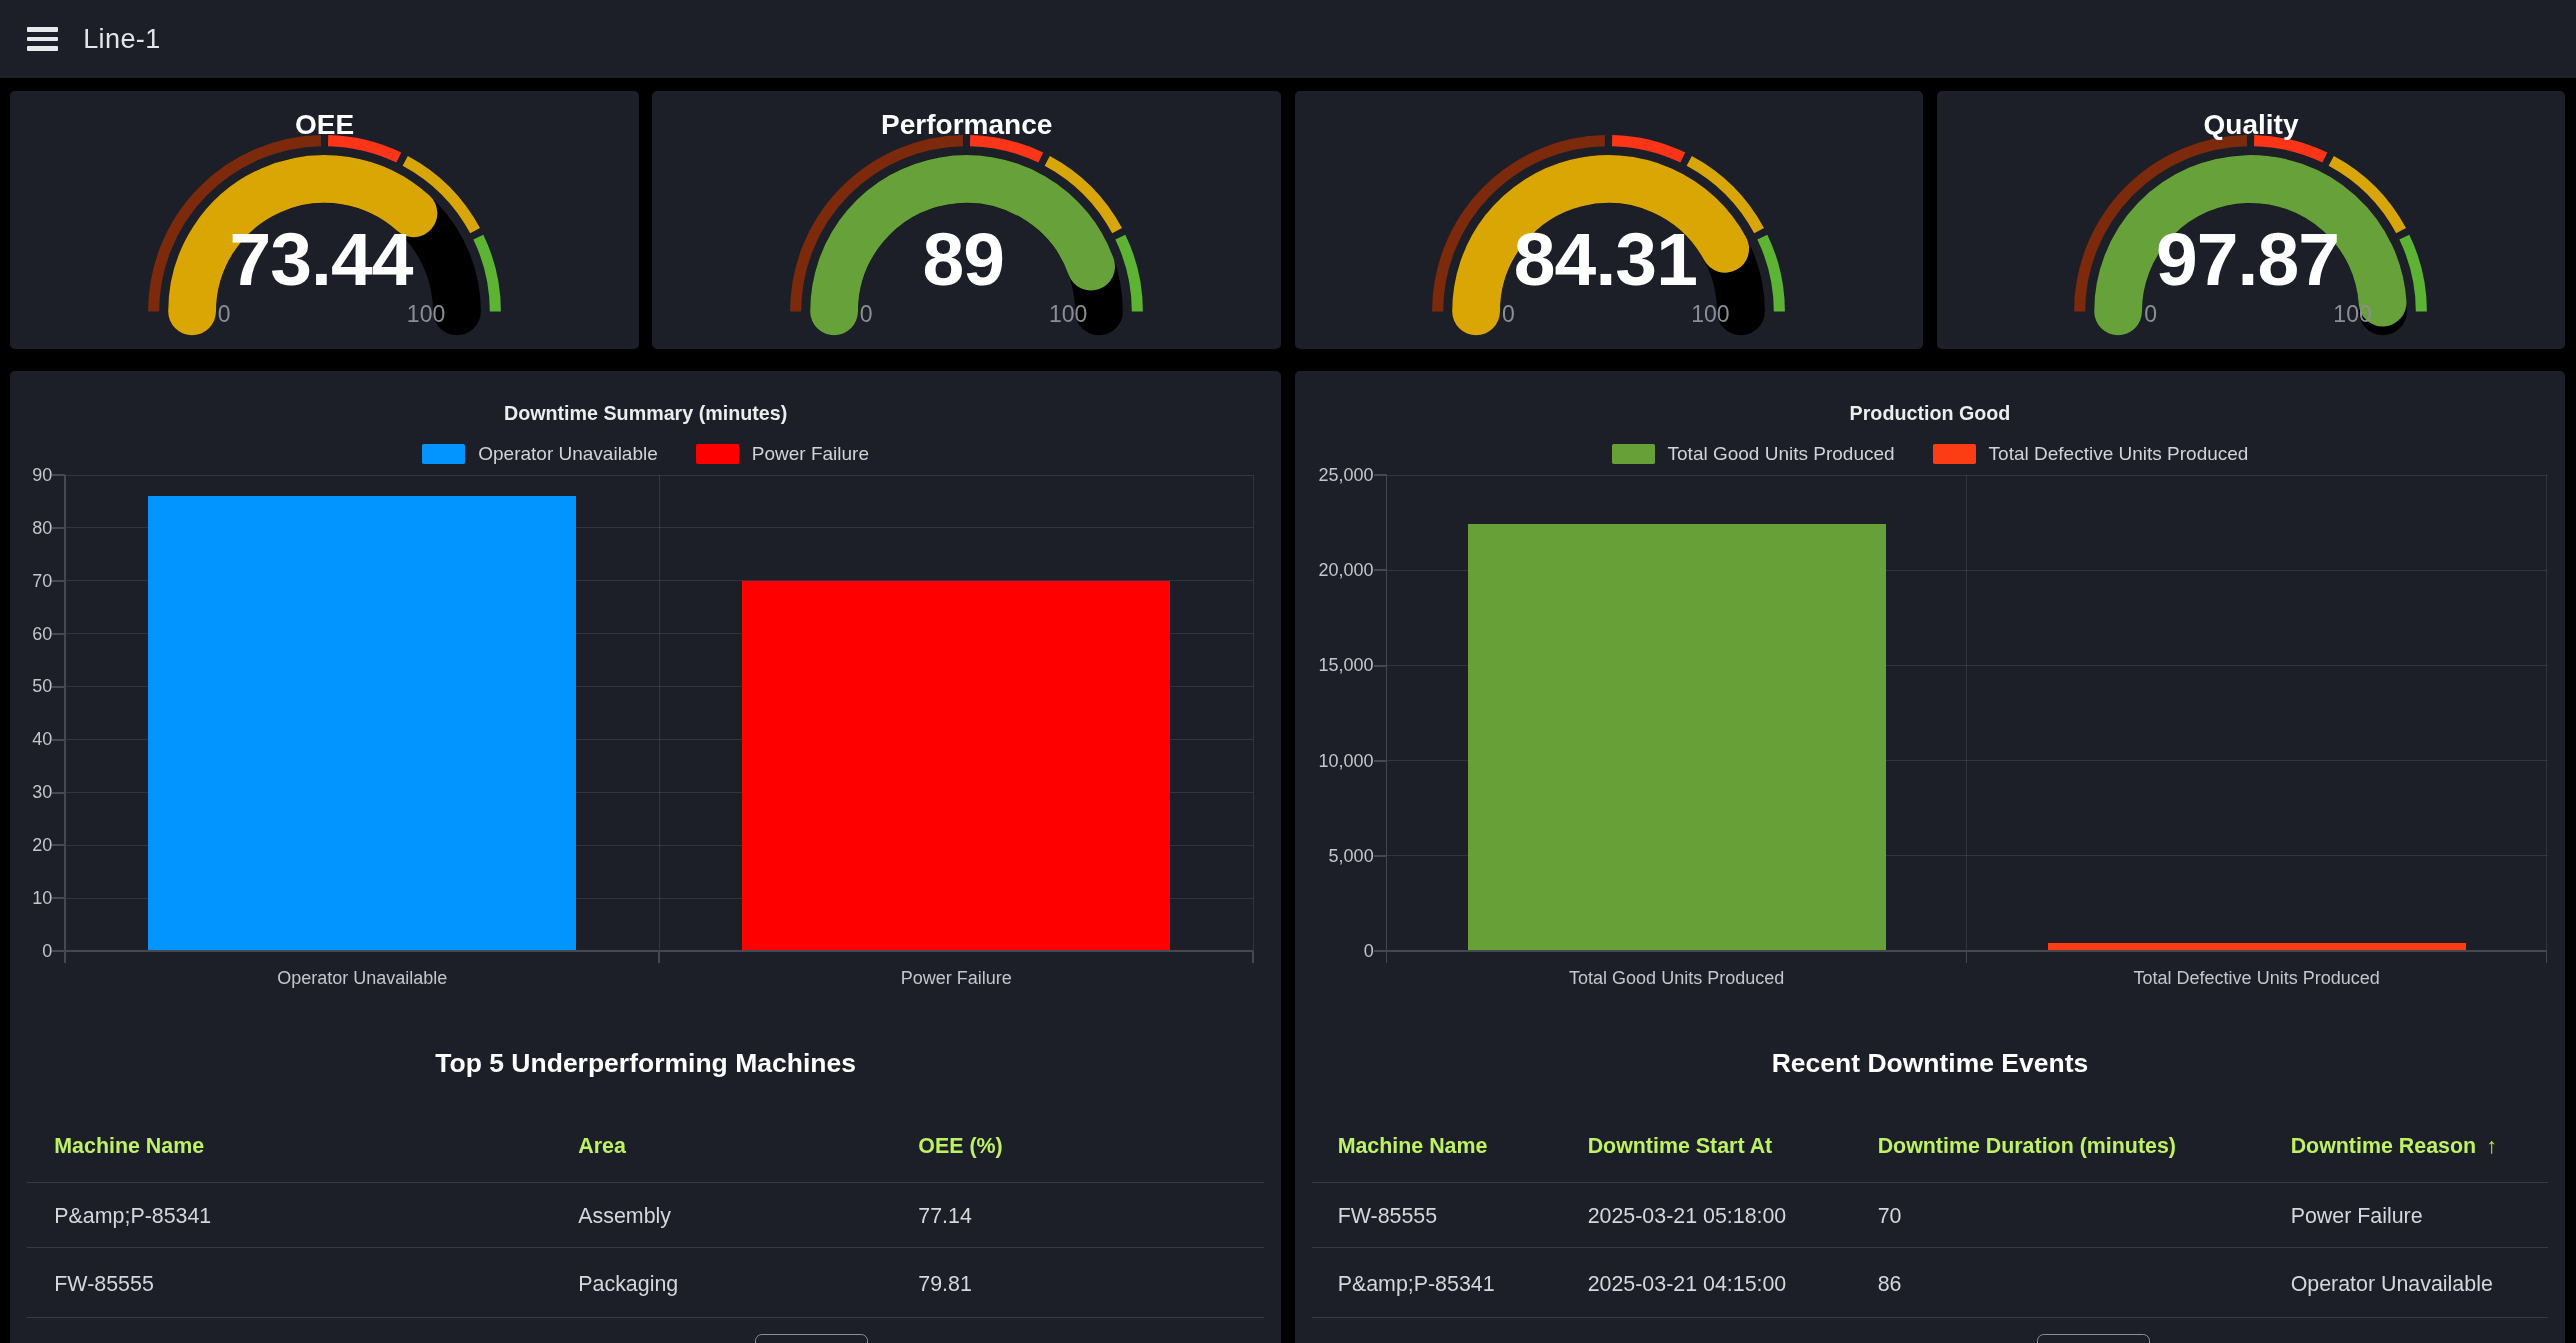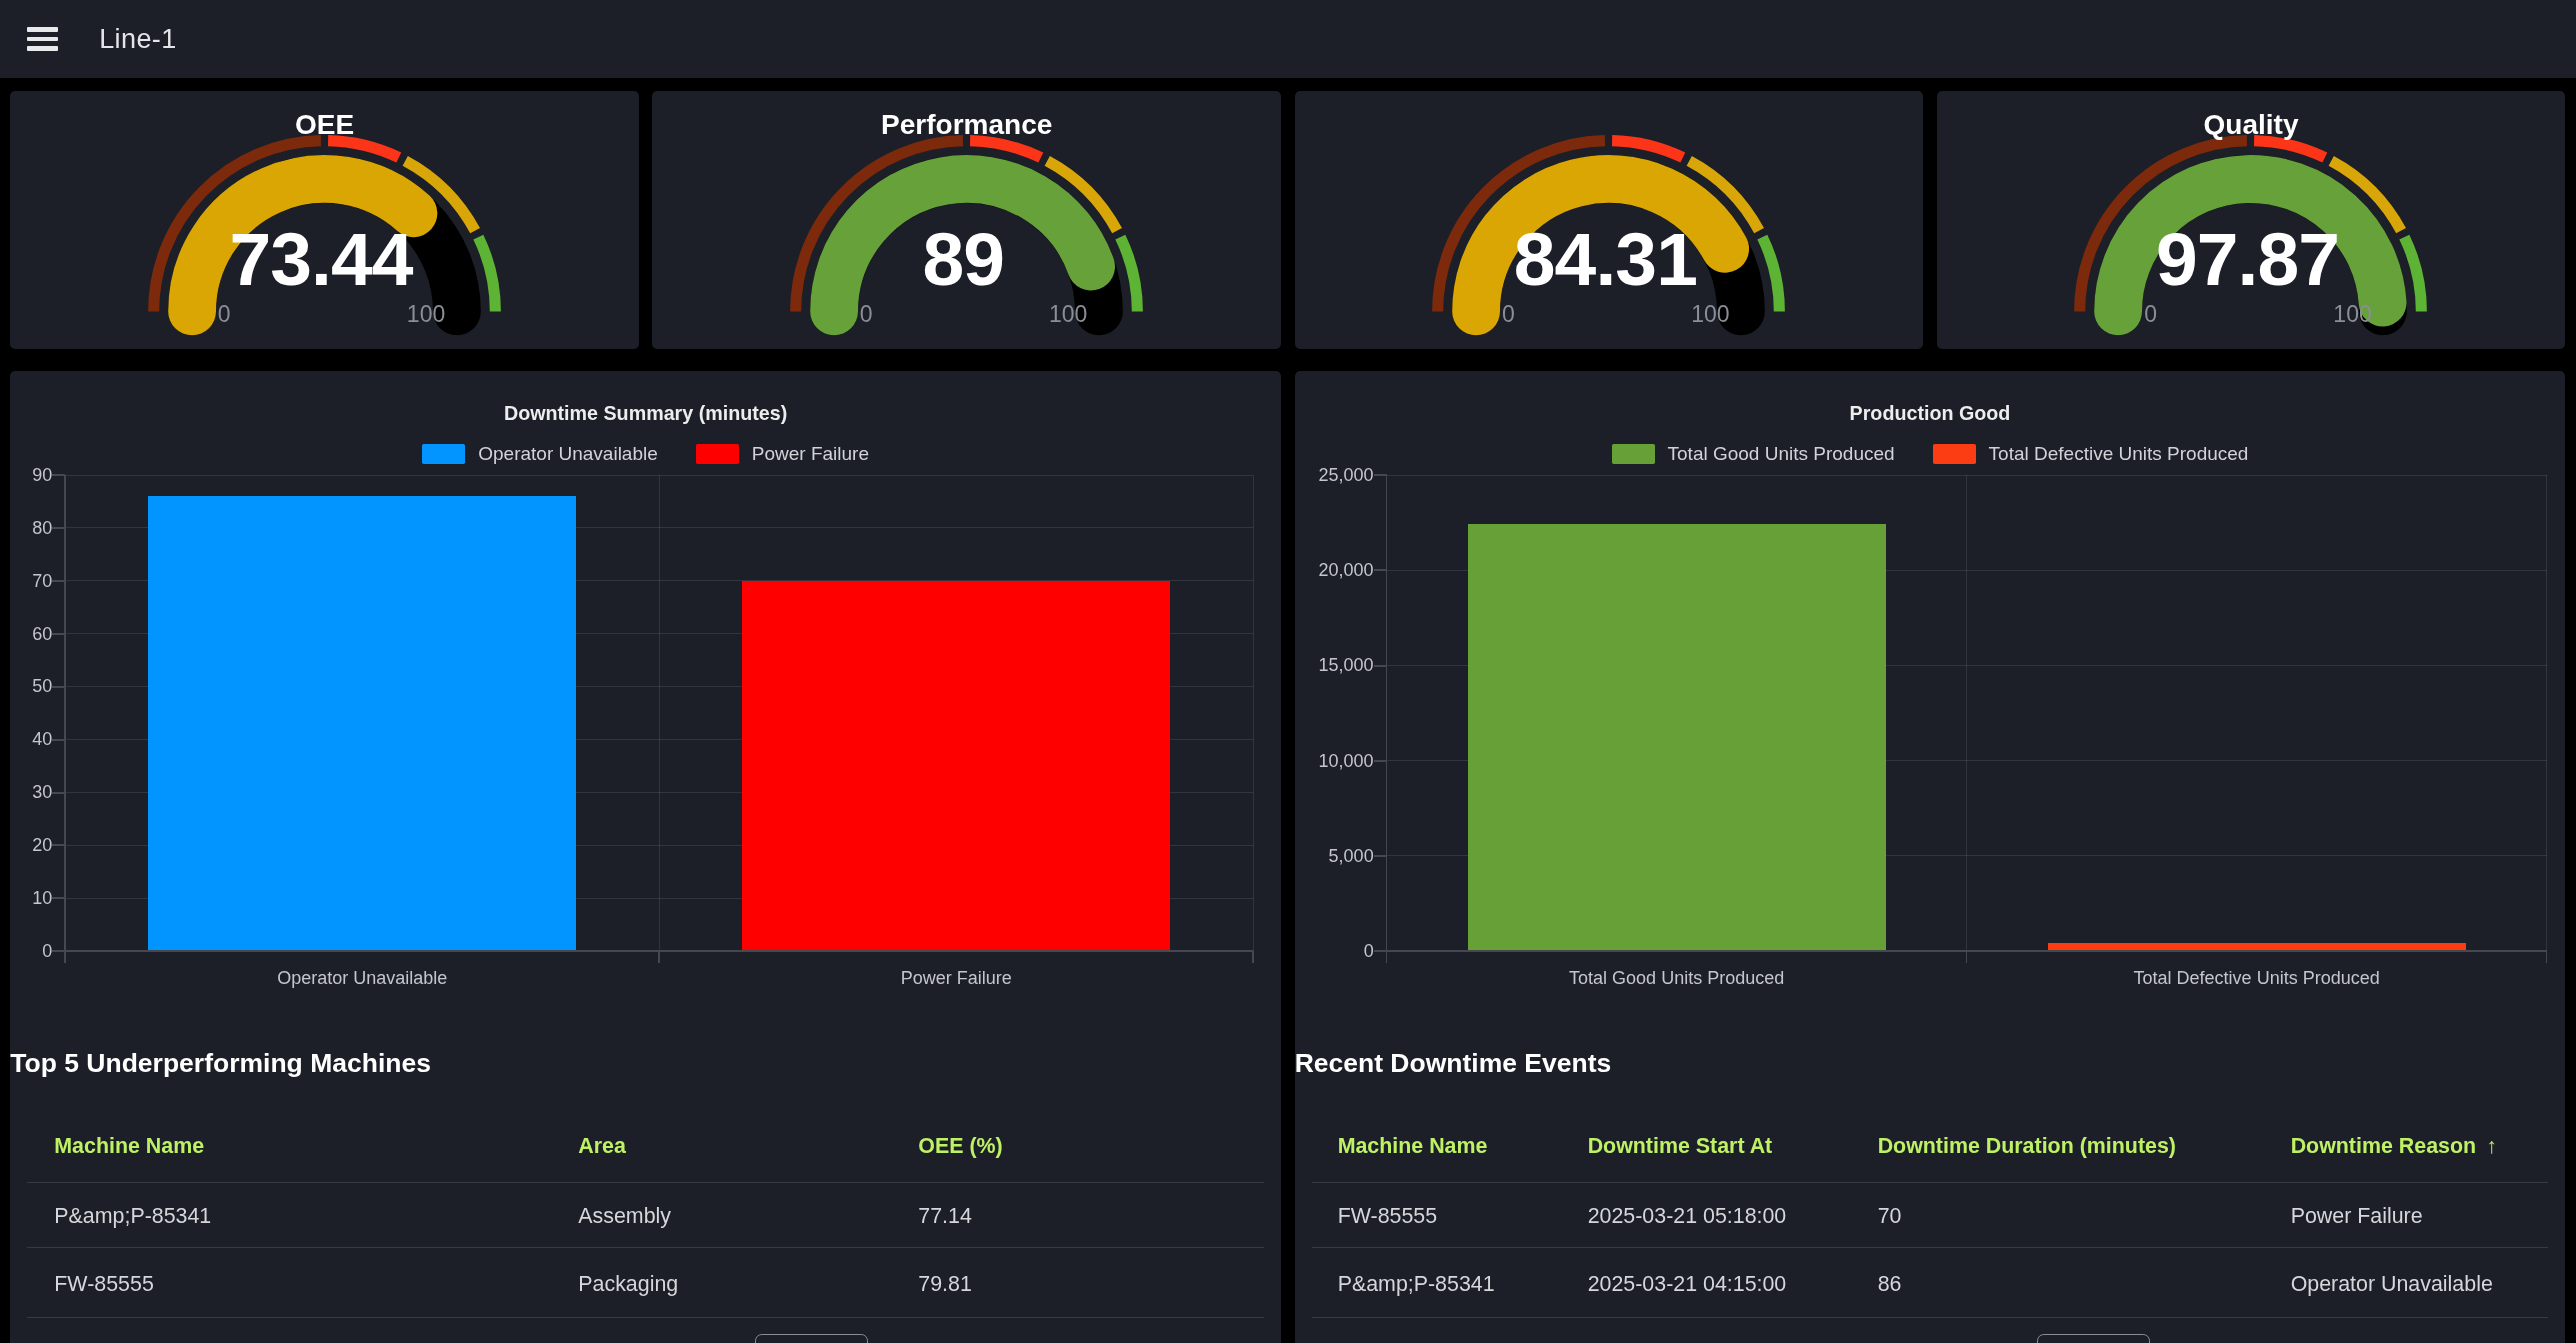"Line-1" .nav-title { margin-left: 36px -> 20px }
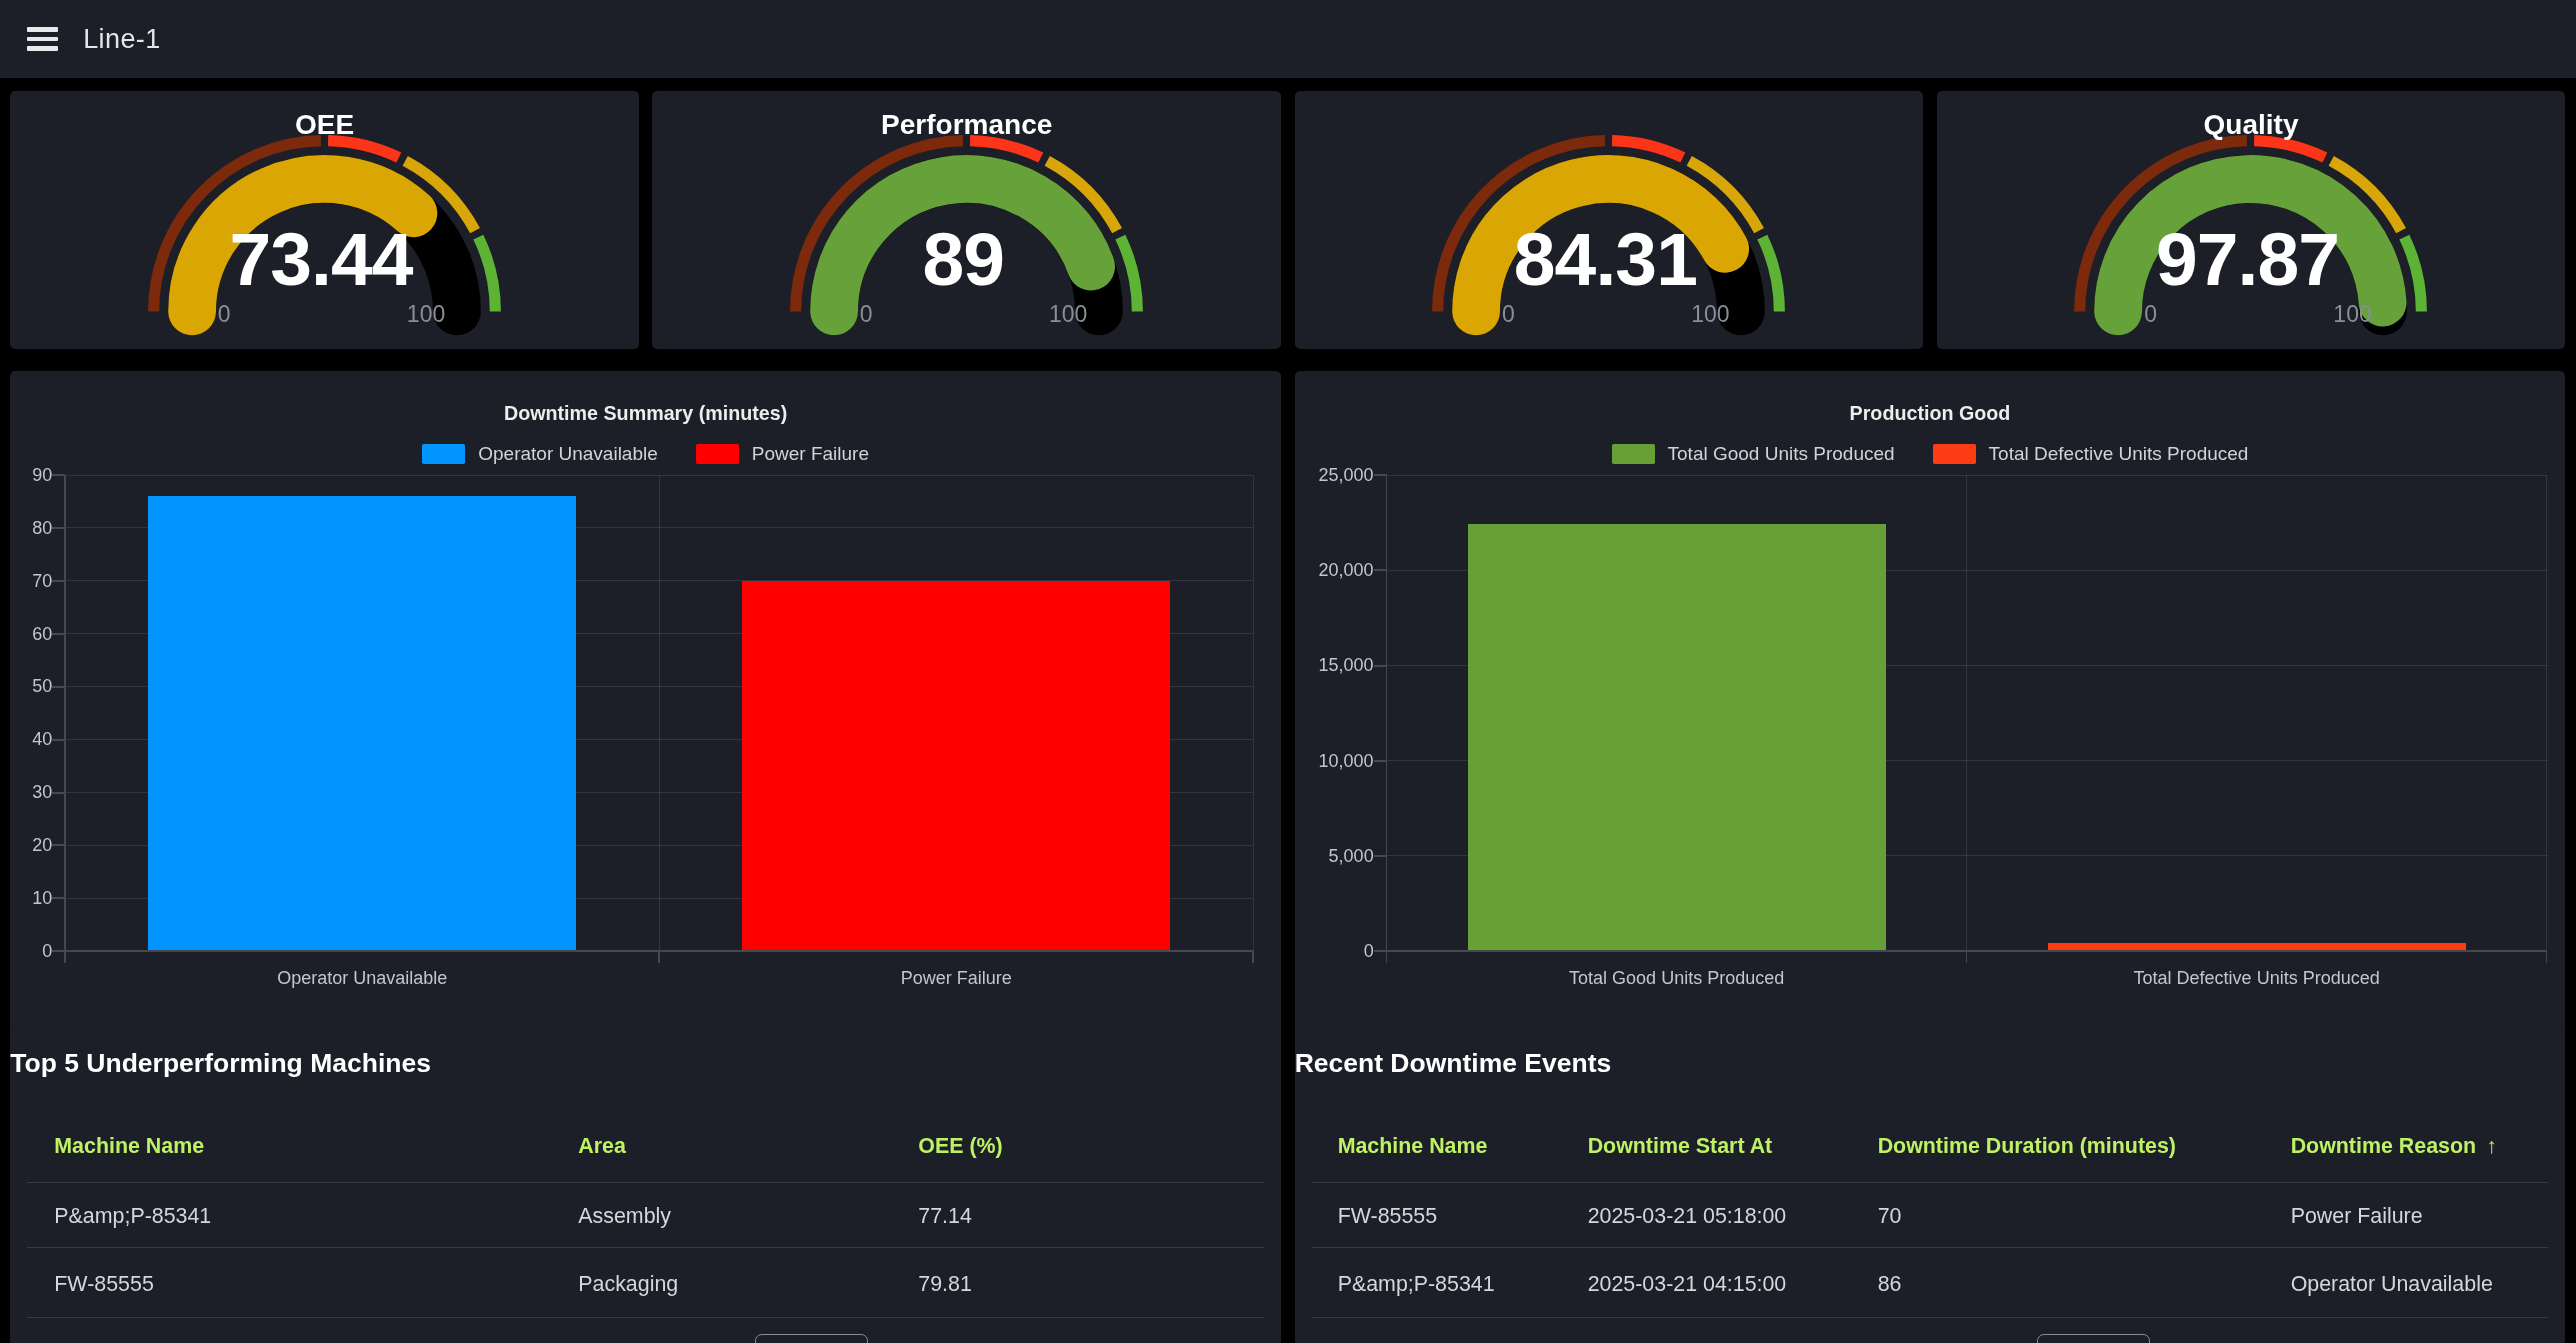"Top 5 Underperforming Machines" .tbl-title { text-align: none -> center }
